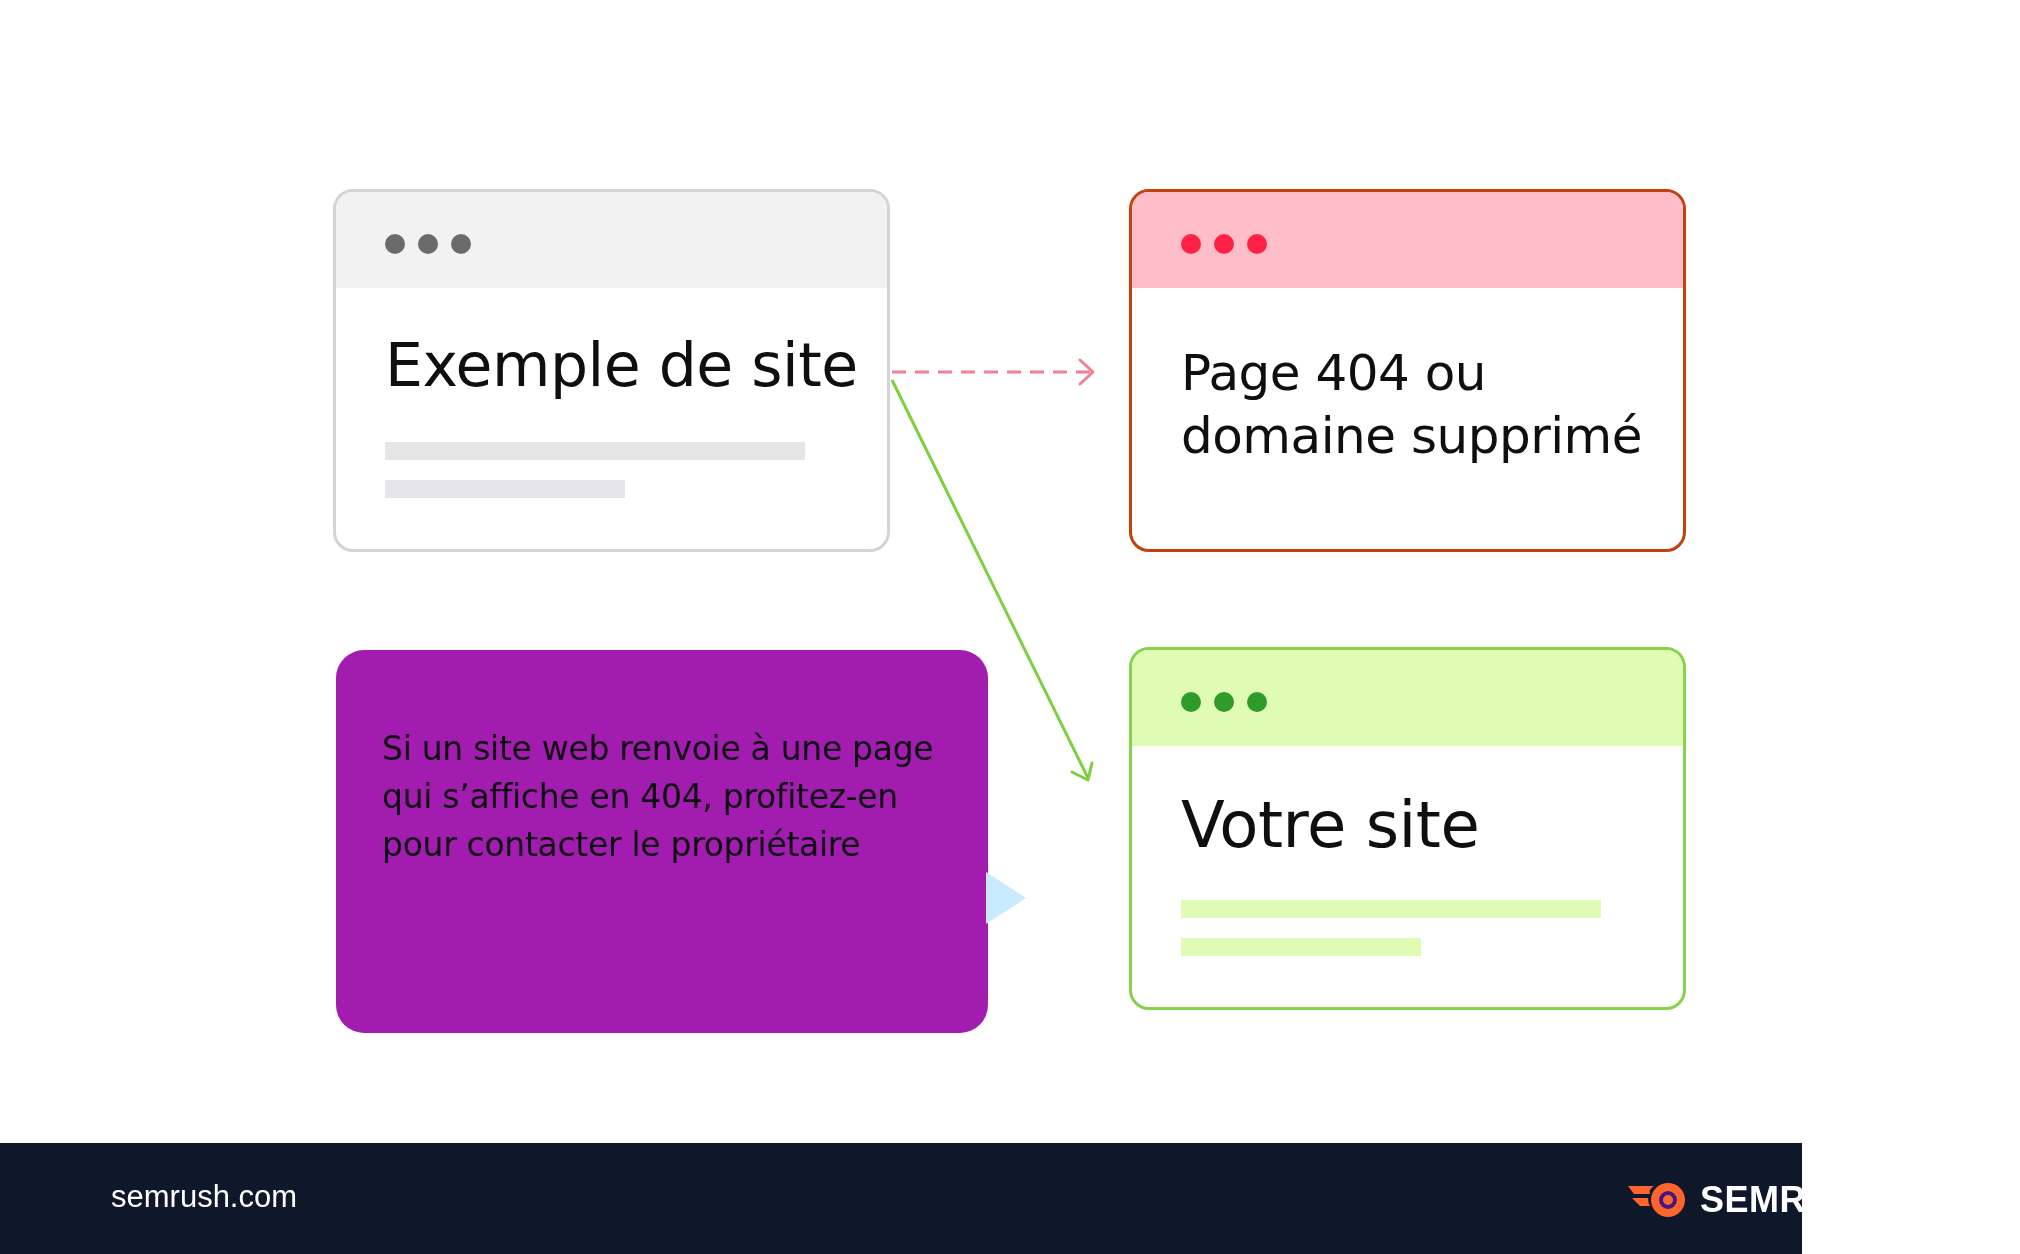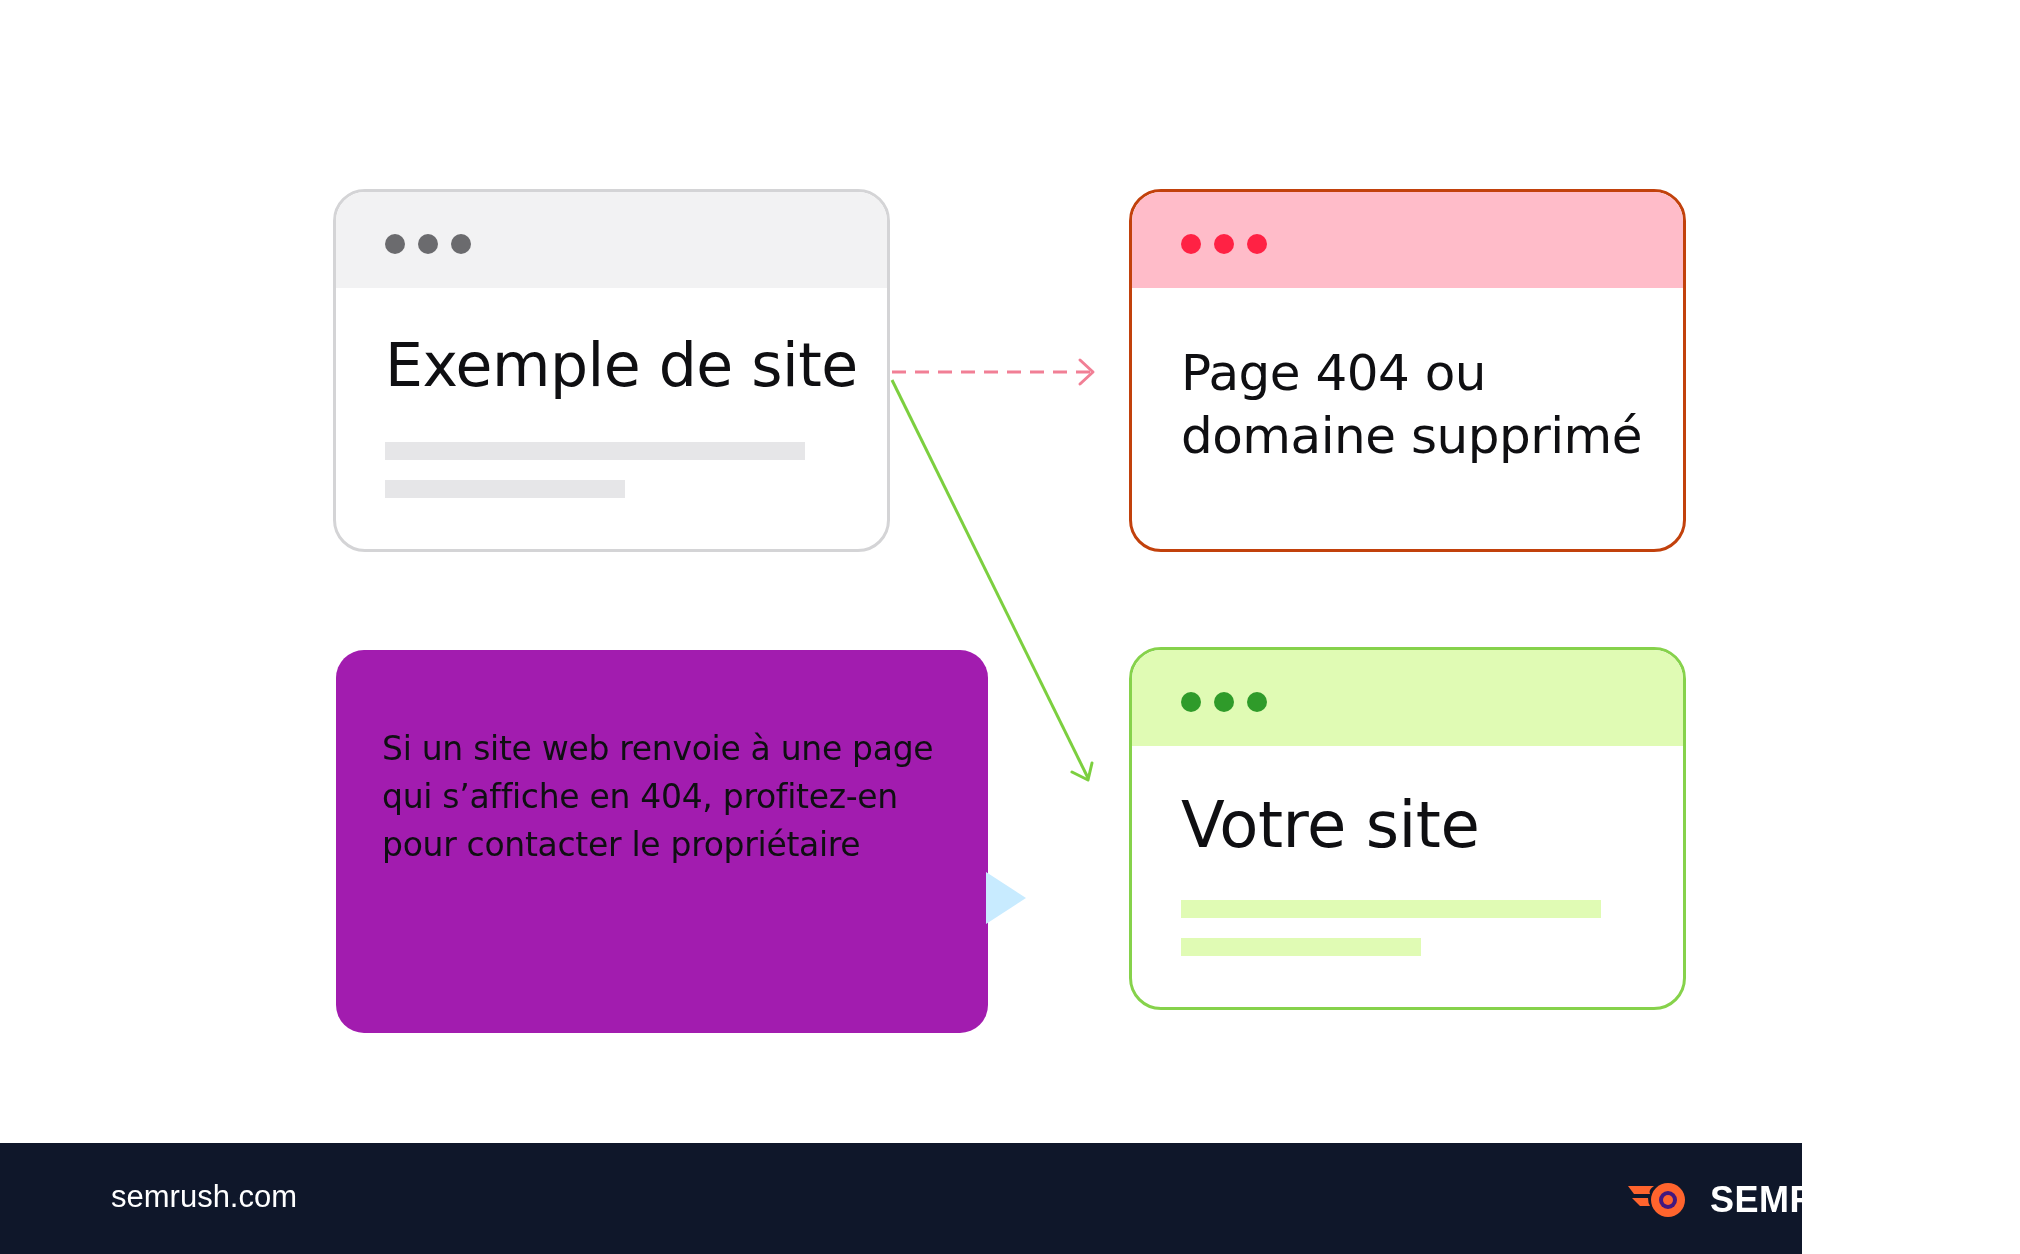"Exemple de site" .card { border-radius: 32px -> 20px }
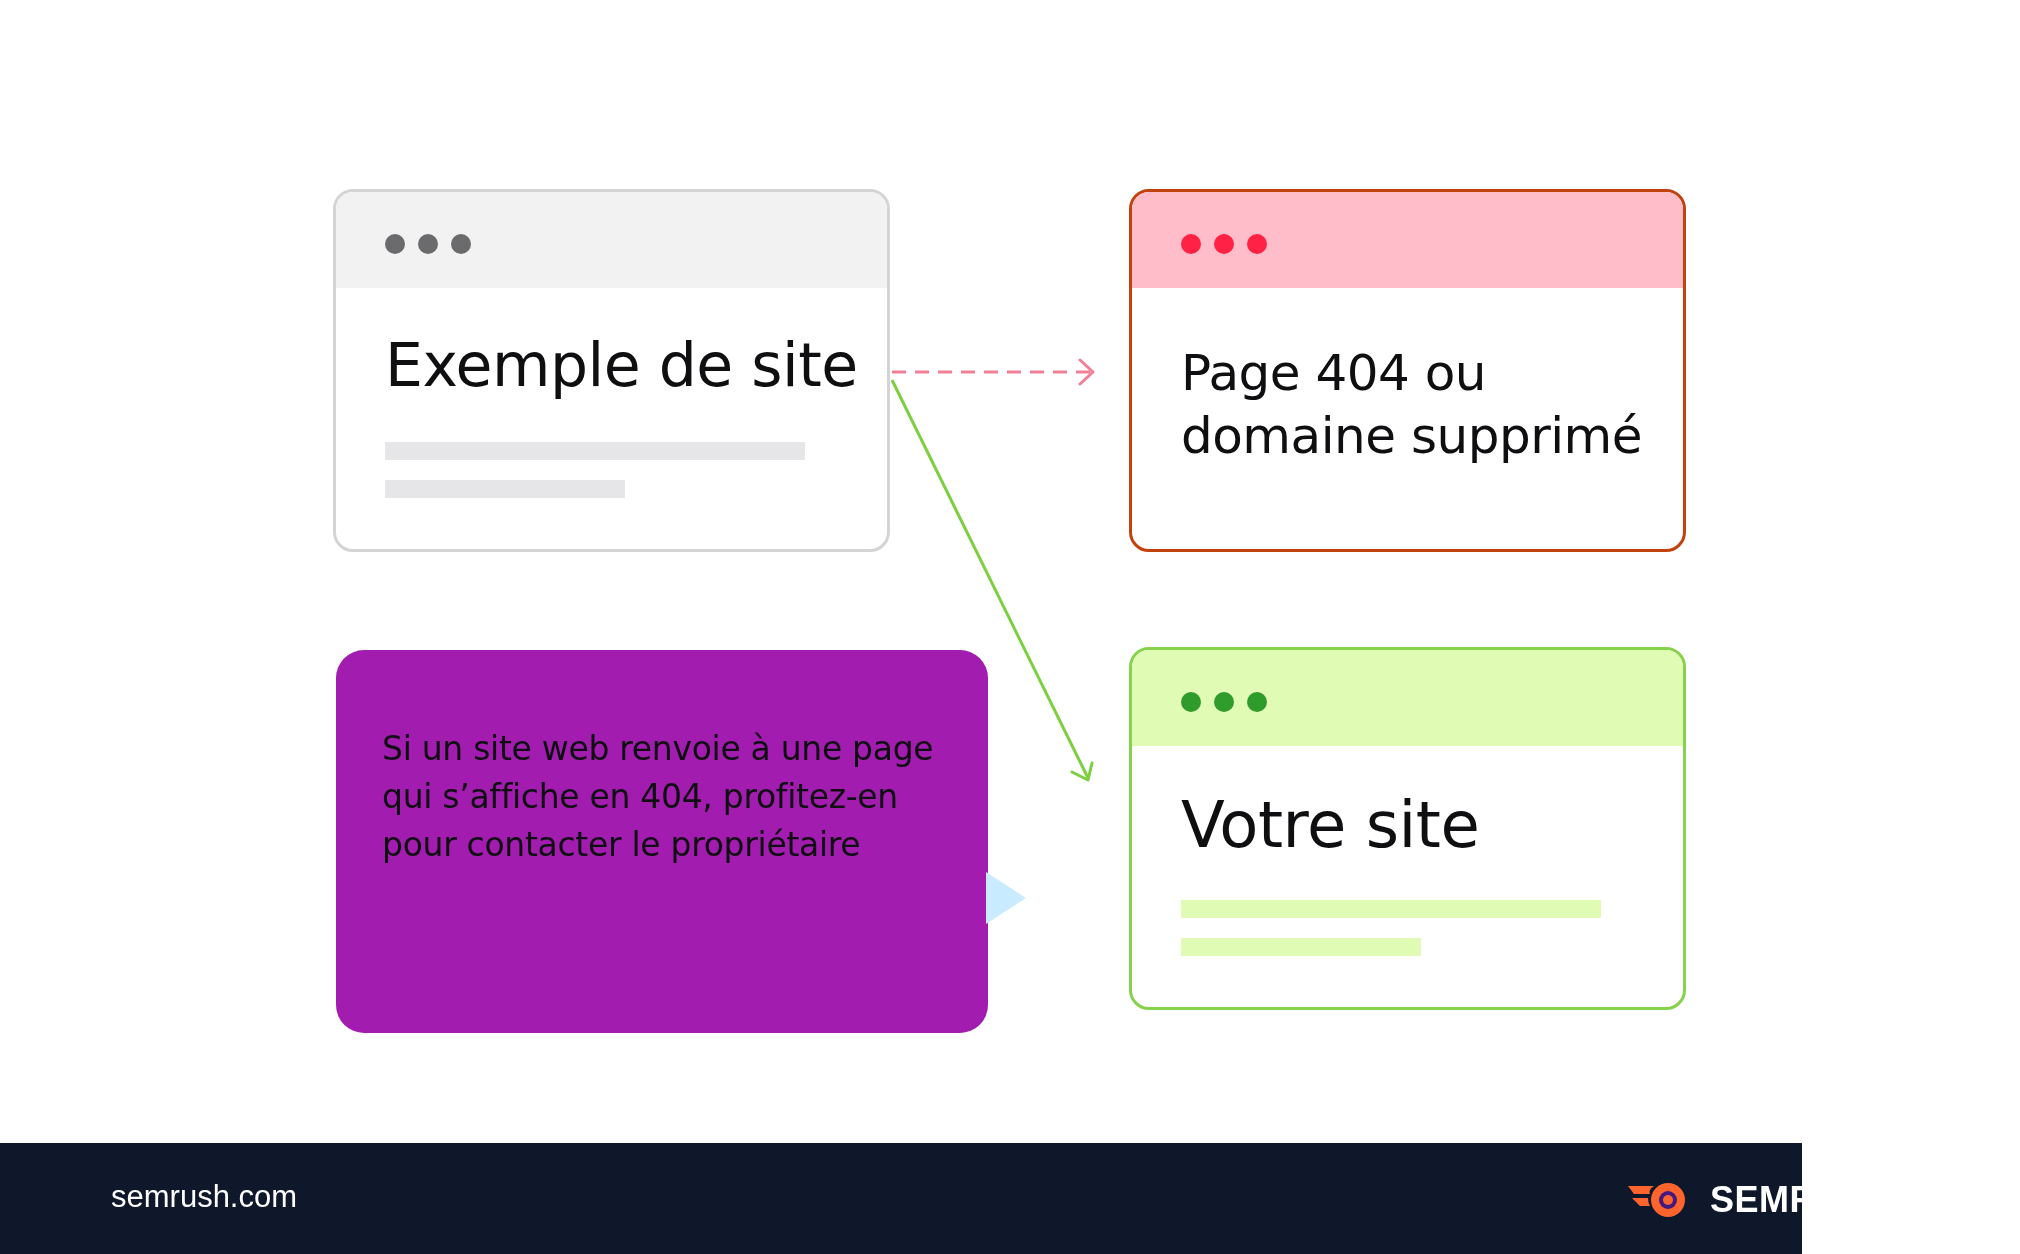"SEMRUSH" #brand { gap: 20px -> 10px }
